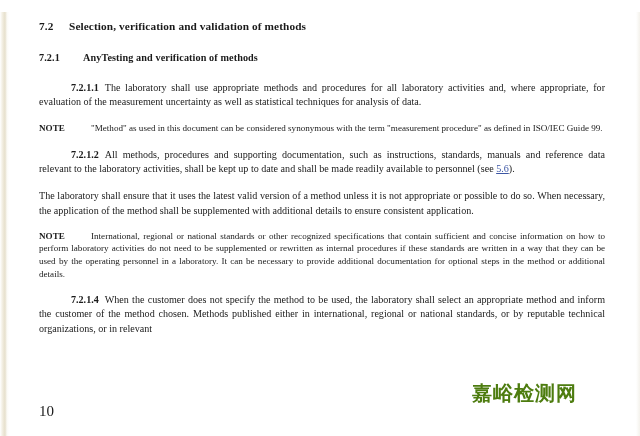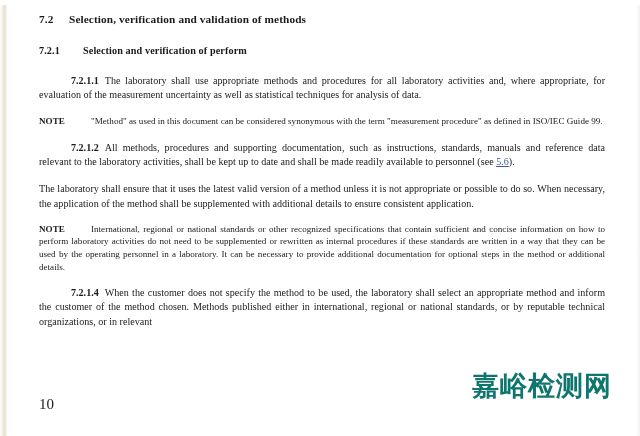"7.2 Selection, verification and" .page { top: 5px -> 12px }
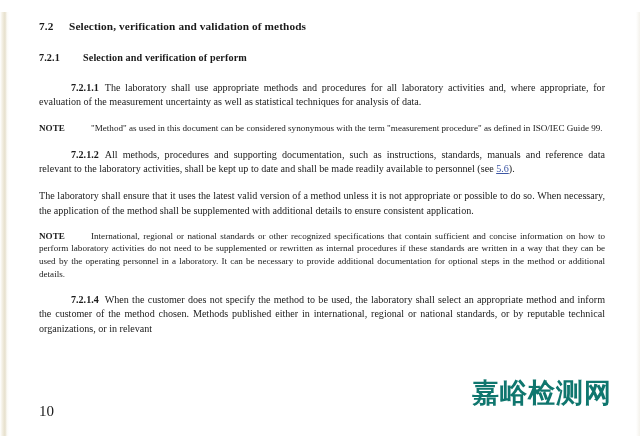"Selection and verification of perform" span { text: Selection and verification of perform -> AnyTesting and verification of methods }
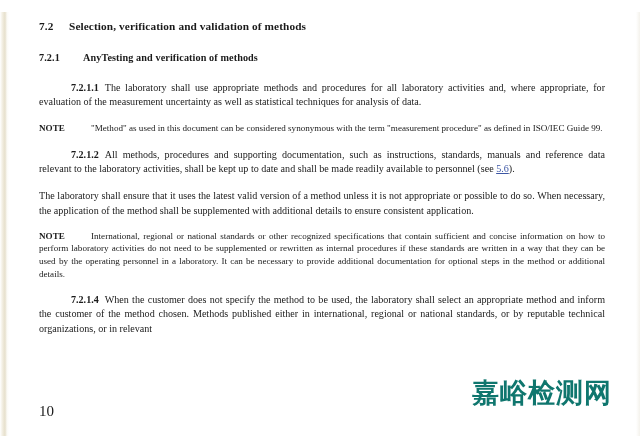"嘉峪检测网" .wm-cn { color: #0f766e -> #4d7c0f; font-size: 27px -> 20px }
